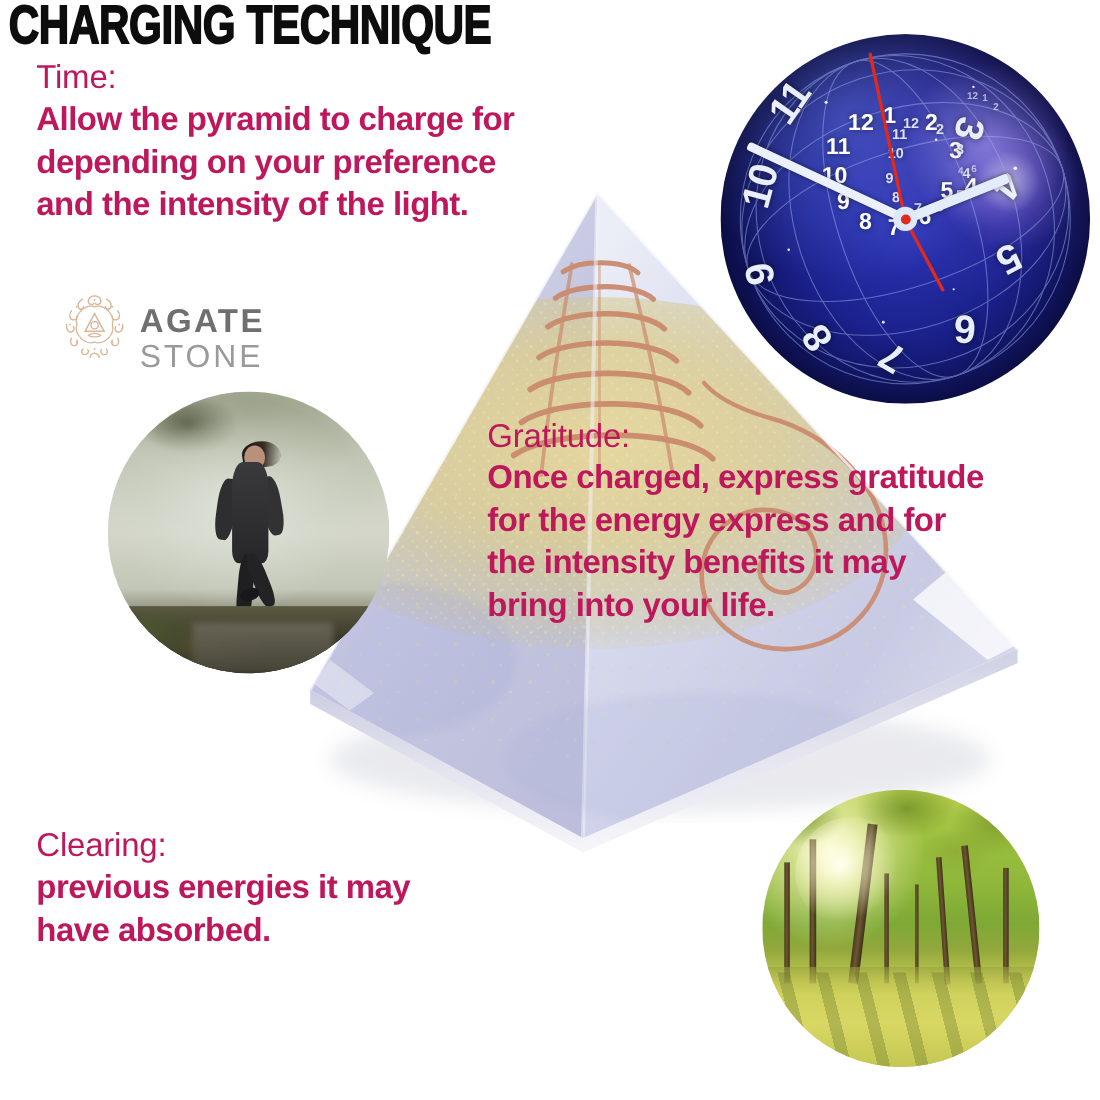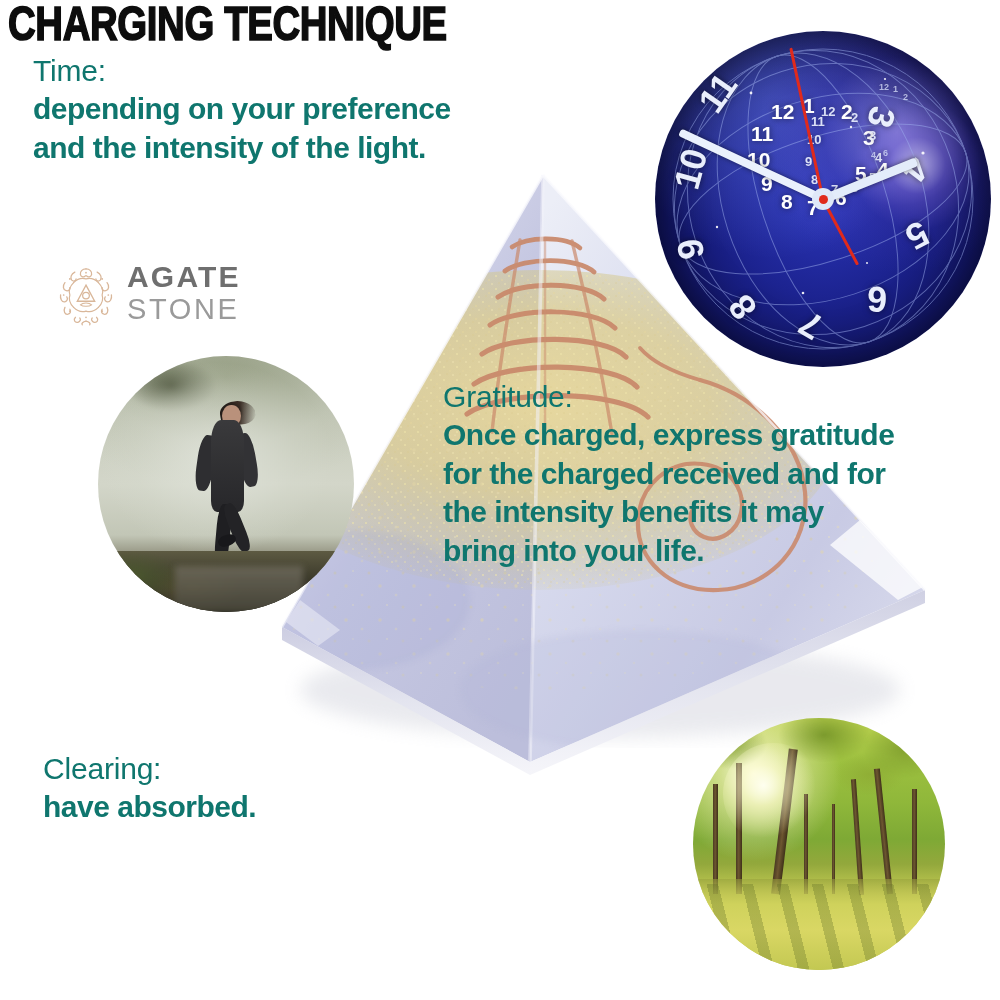"Time:" .txtblock { color: #0f766e -> #be185d }
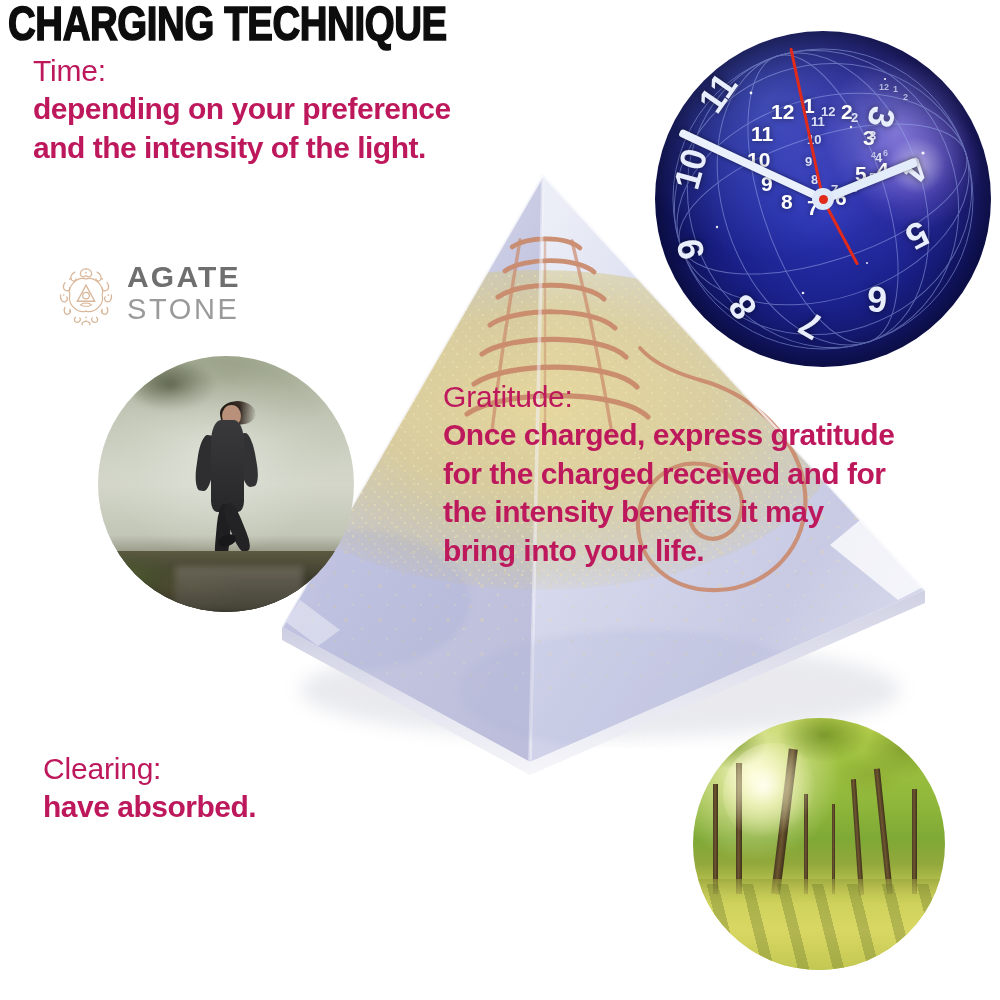"Allow the pyramid to charge" div { html: none -> <div>Allow the pyramid to charge for</div> }
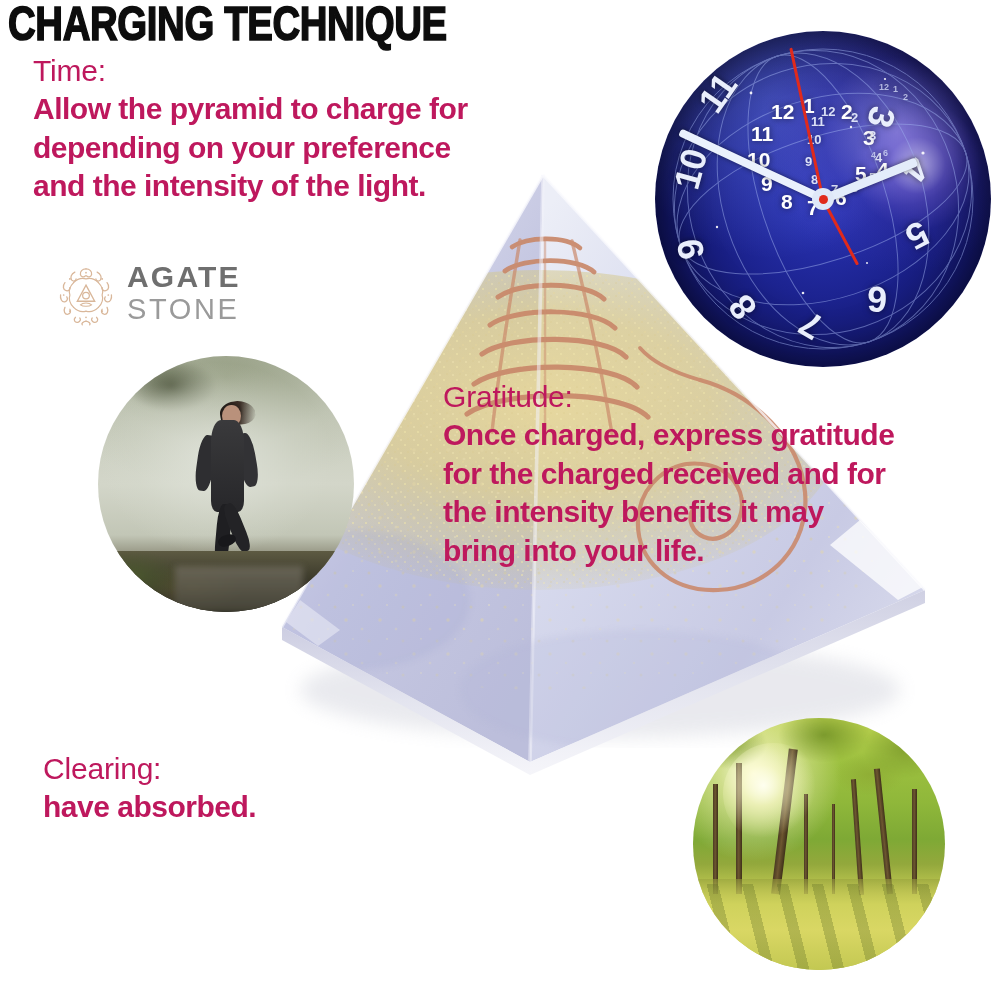"AGATE" #logo .wordmark { top: 0px -> 16px }
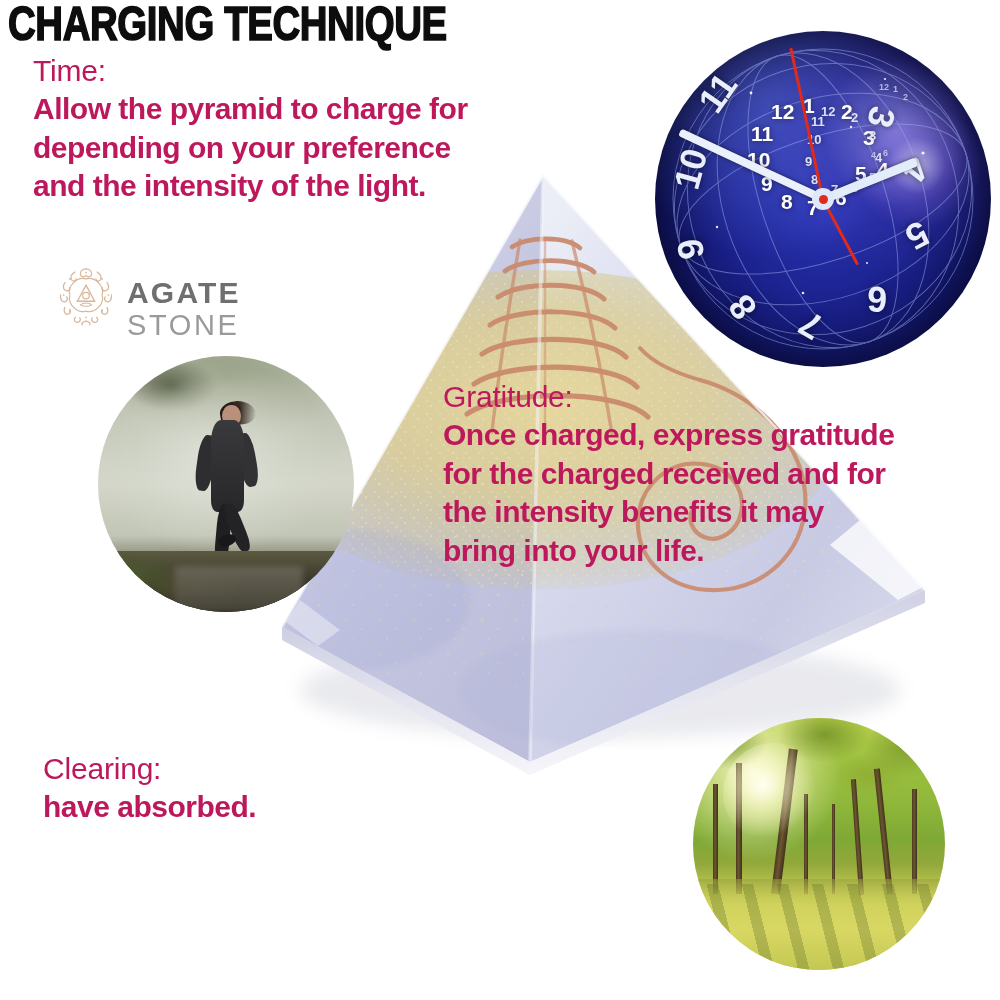"for the charged received and" div { text: charged received -> energy express }
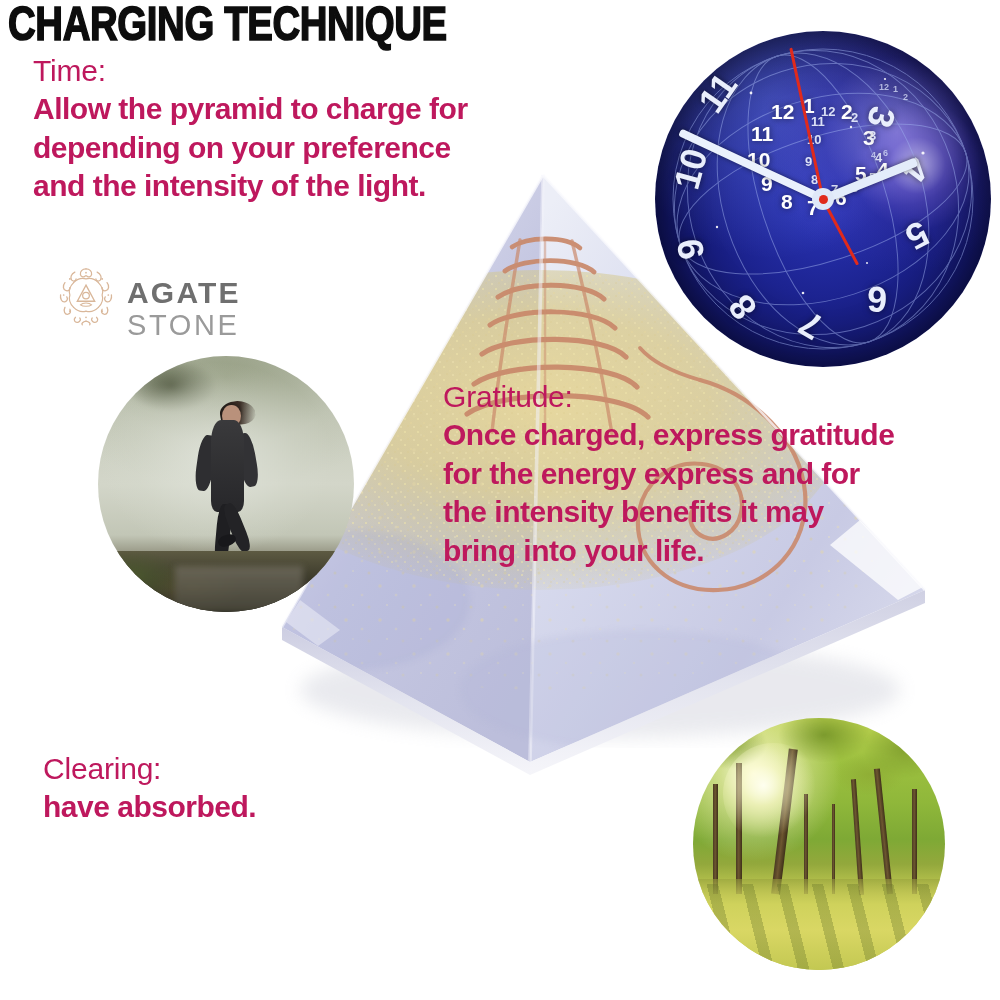"Clearing:" #block-clearing { left: 43px -> 33px }
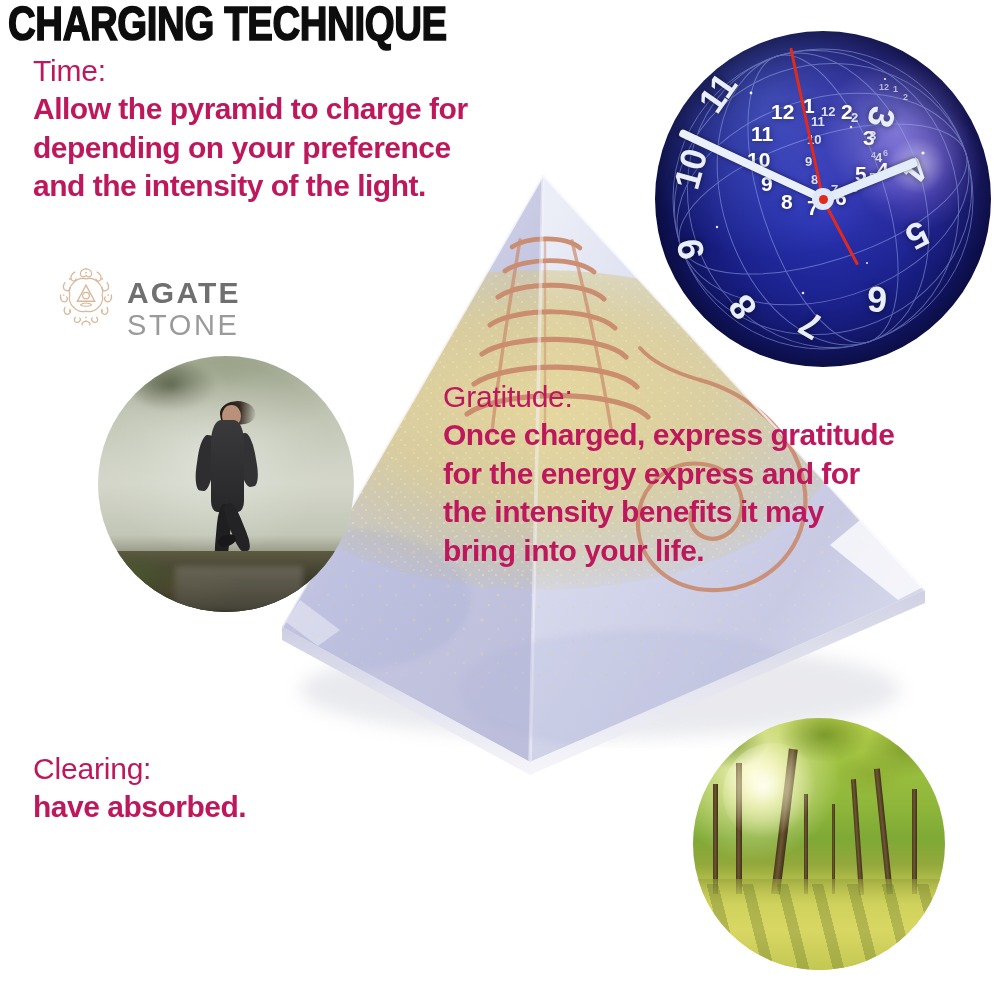"previous energies it may" div { html: none -> <div>previous energies it may</div> }
